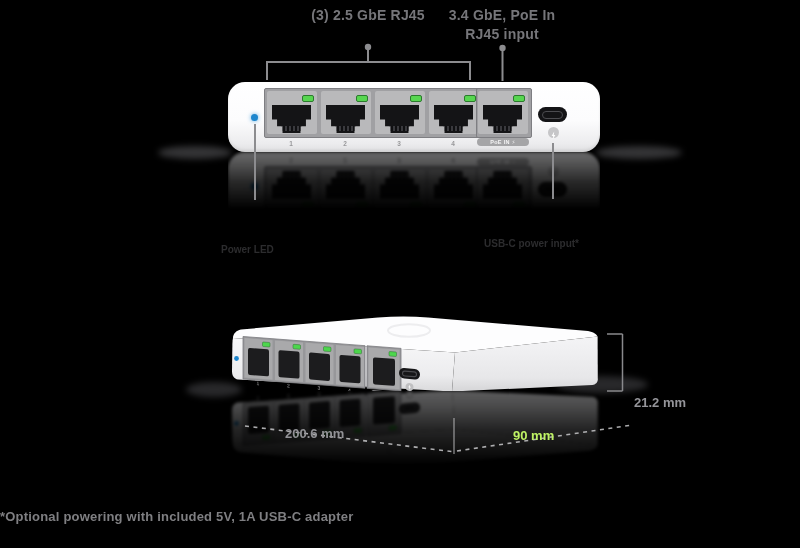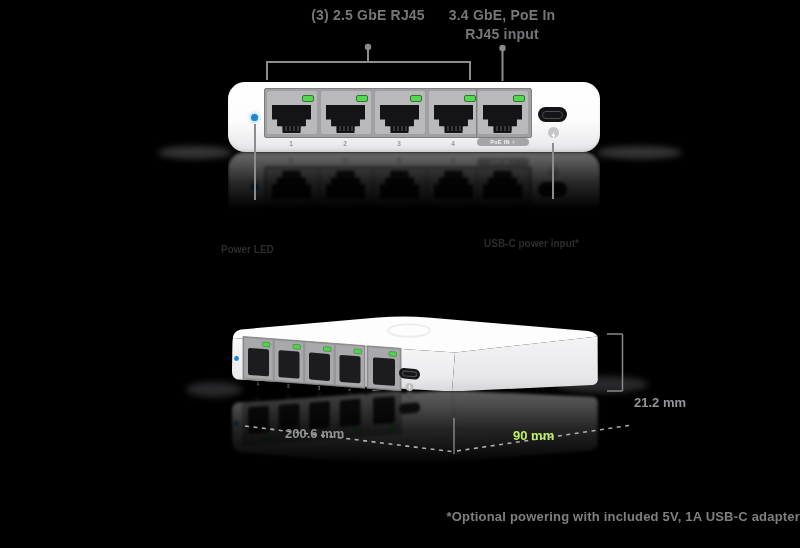"*Optional powering with included 5V," .footnote { text-align: right -> left }
